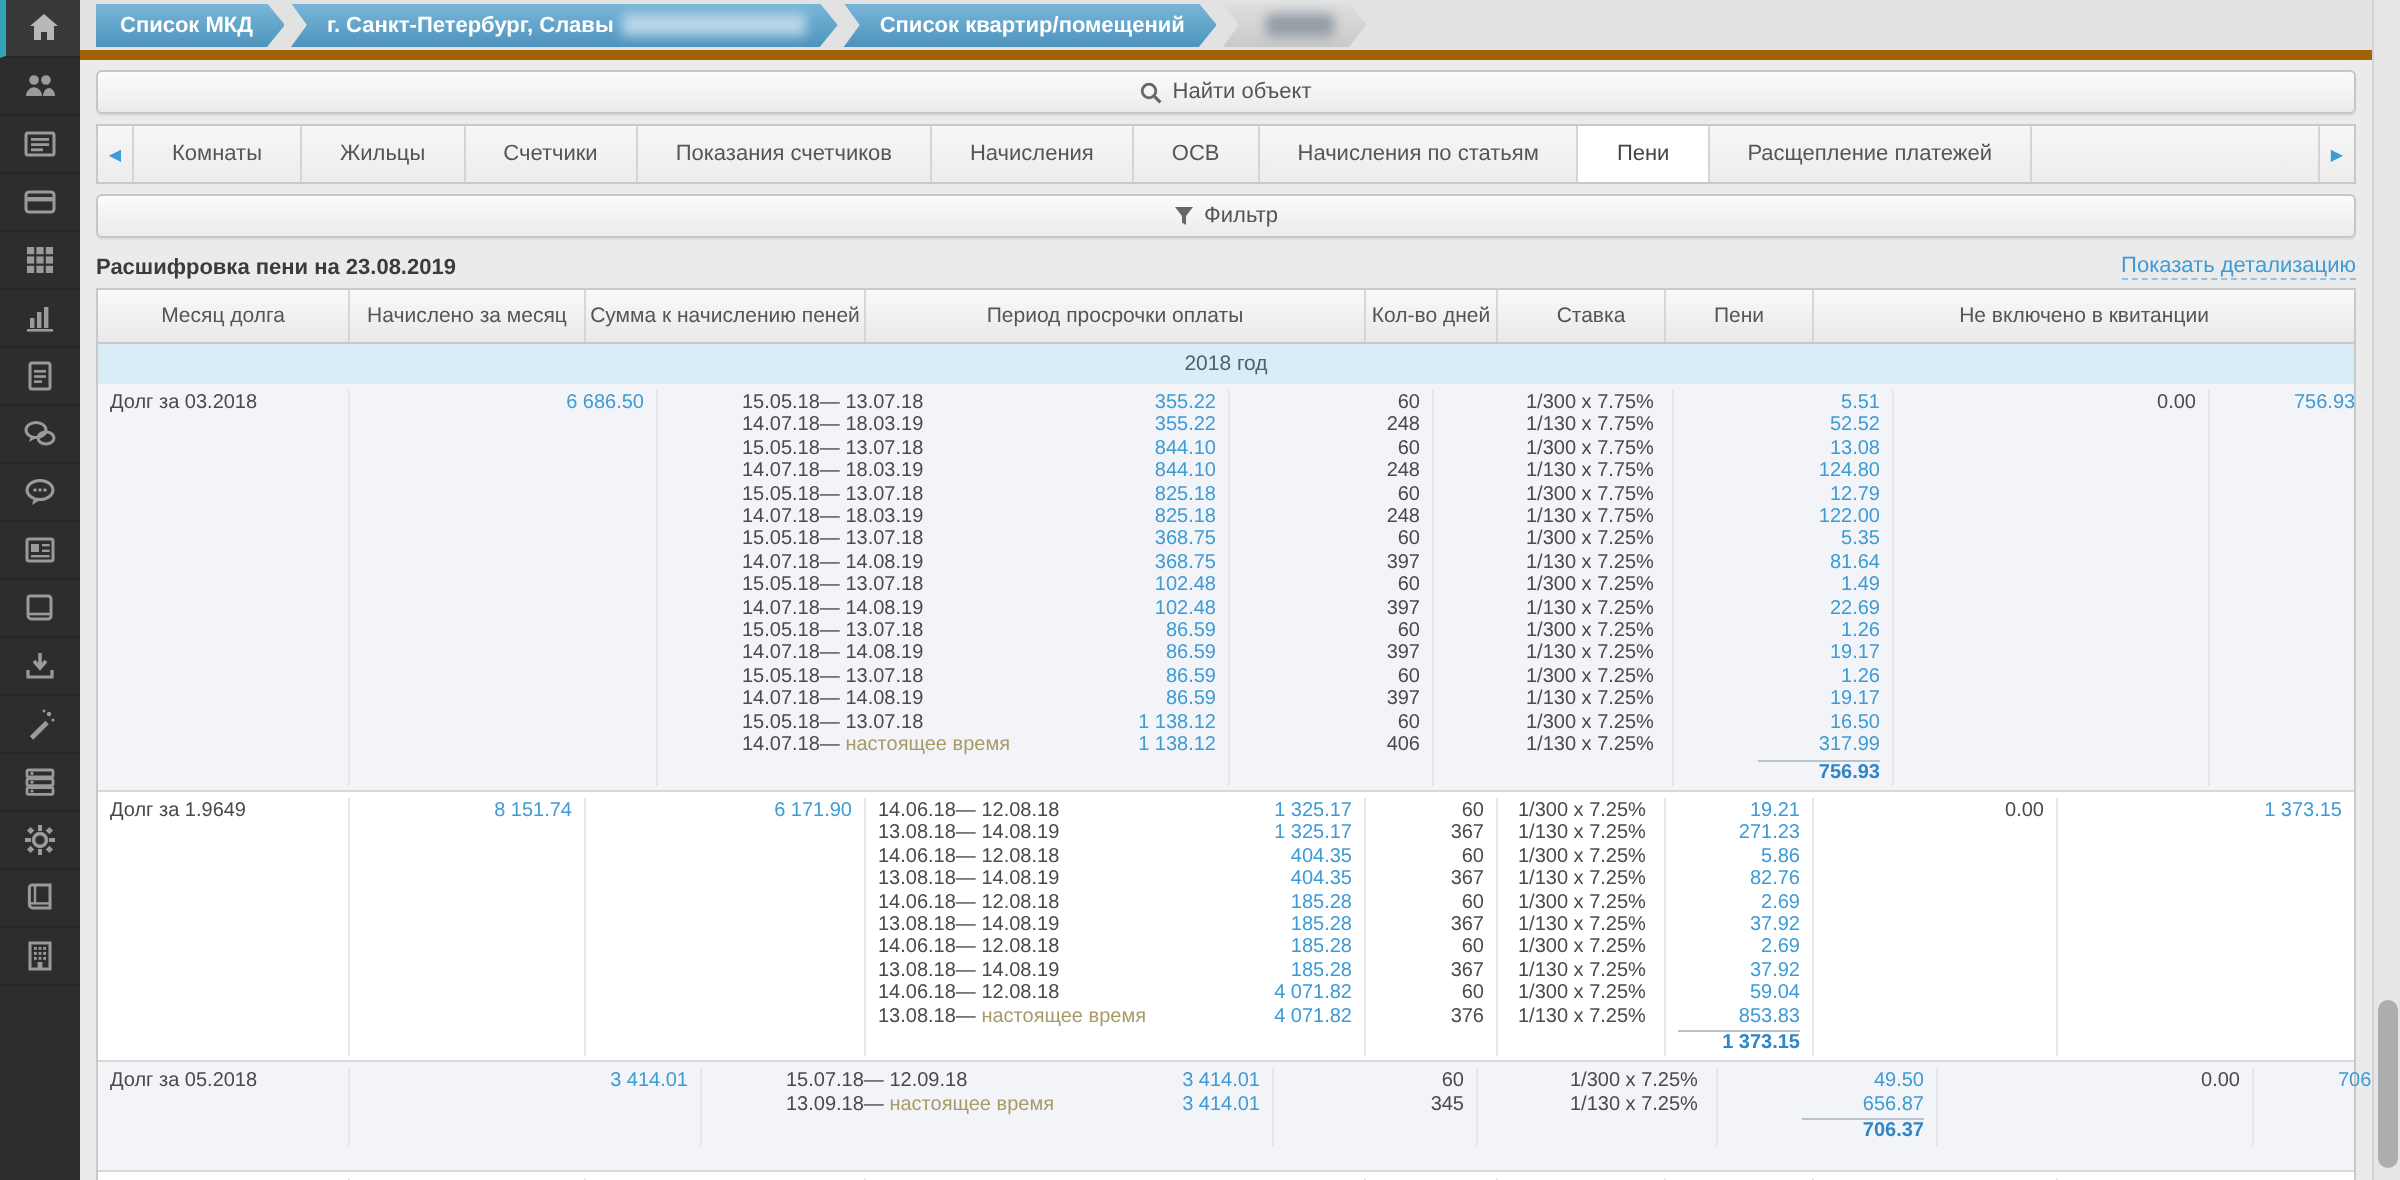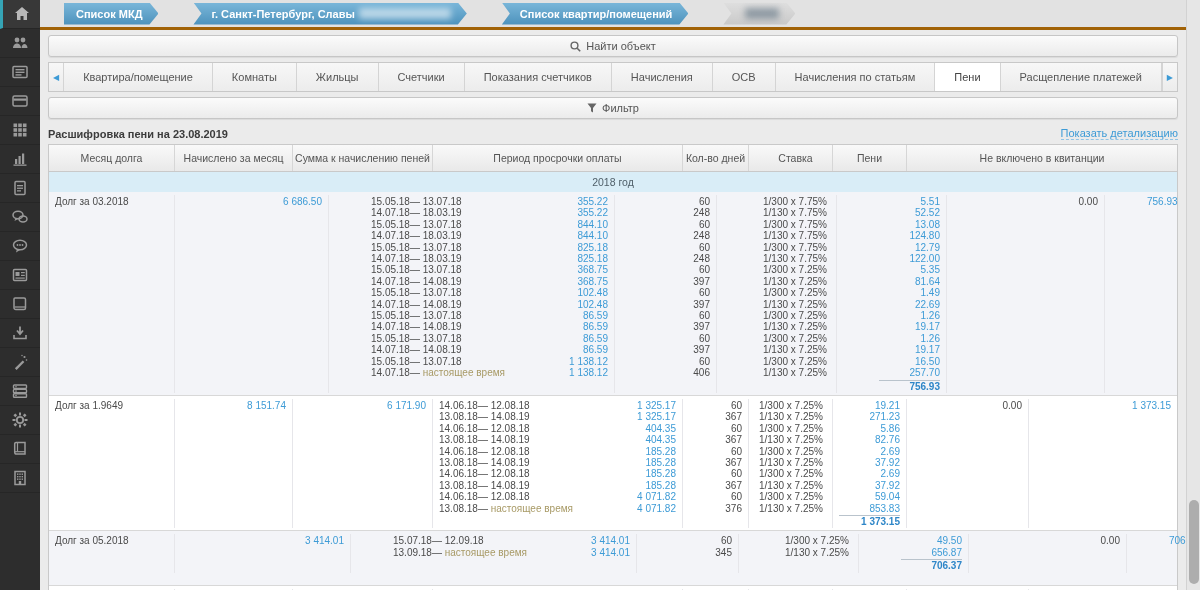"Список МКД" .topbar { border-bottom: 3px solid #a16207 -> 5px solid #a16207; gap: 32px -> none; padding-left: 24px -> 8px }
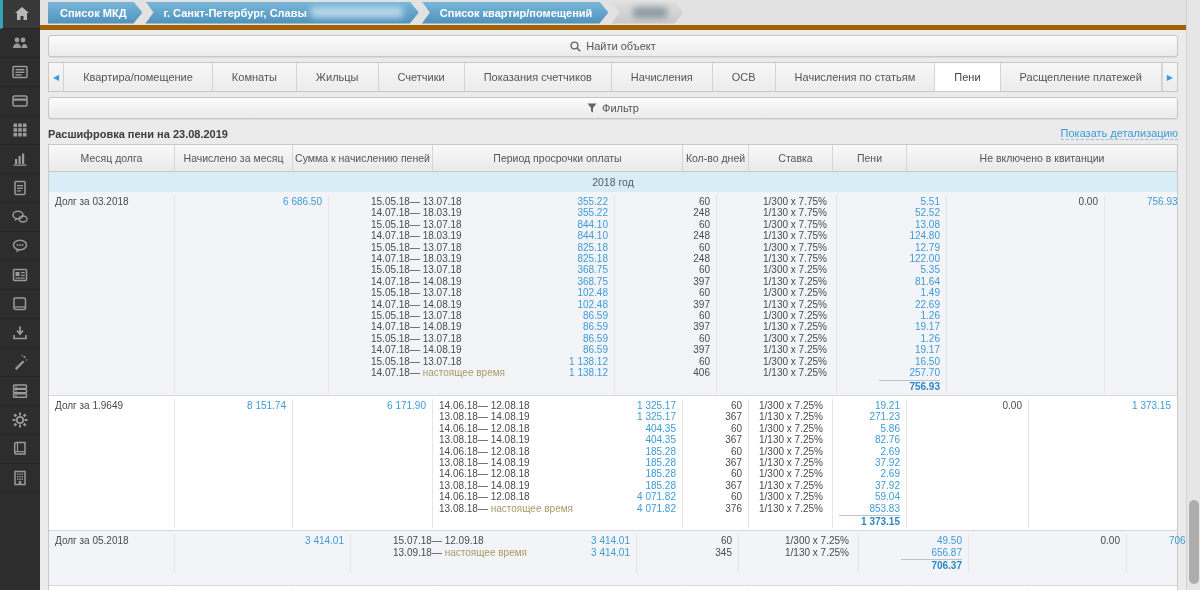"Квартира/помещение" div.tab { html: <div>Квартира/помещение</div> -> none }
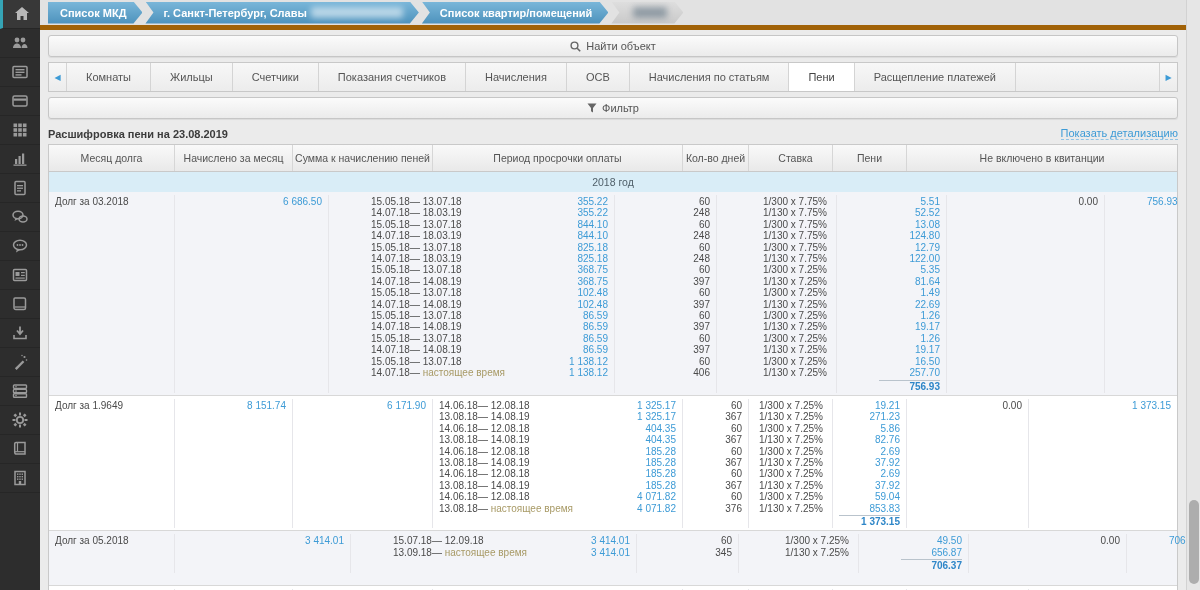"257.70" div.blue { text: 257.70 -> 317.99 }
